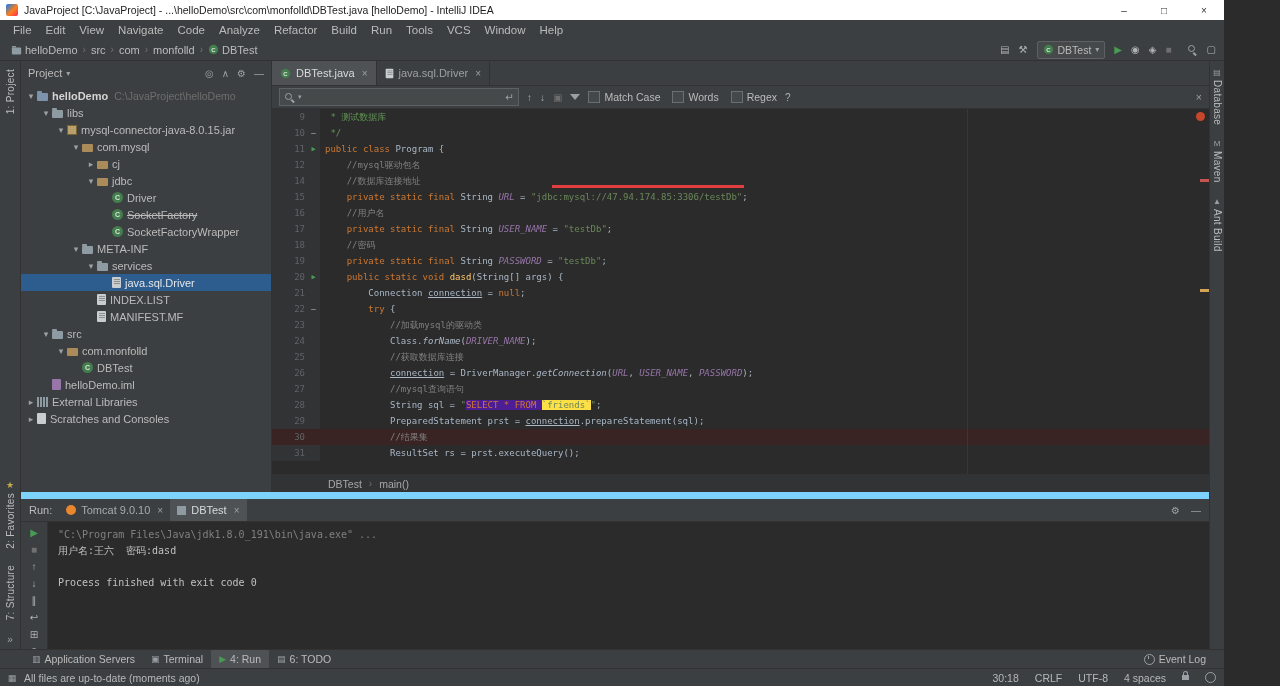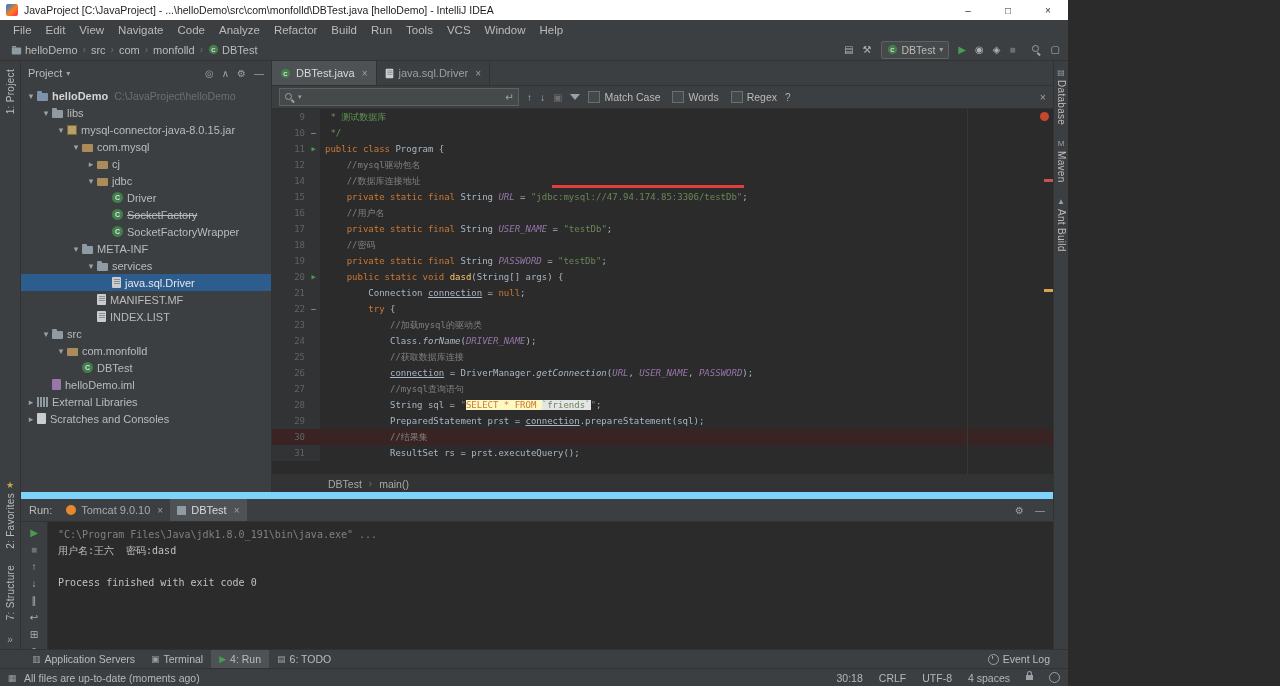"JavaProject [C:\JavaProject] -" .app { width: 1068px -> 1224px }
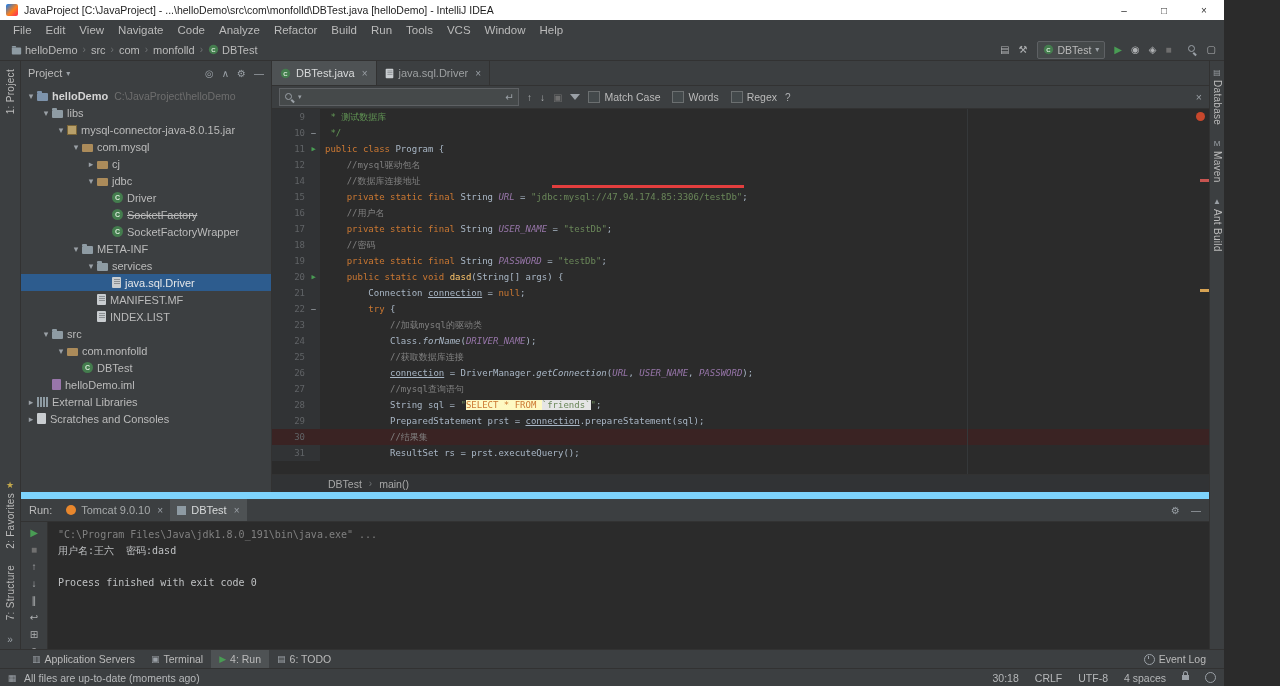"MANIFEST.MF" div.tree-row { order: before "INDEX.LIST" -> after "INDEX.LIST" }
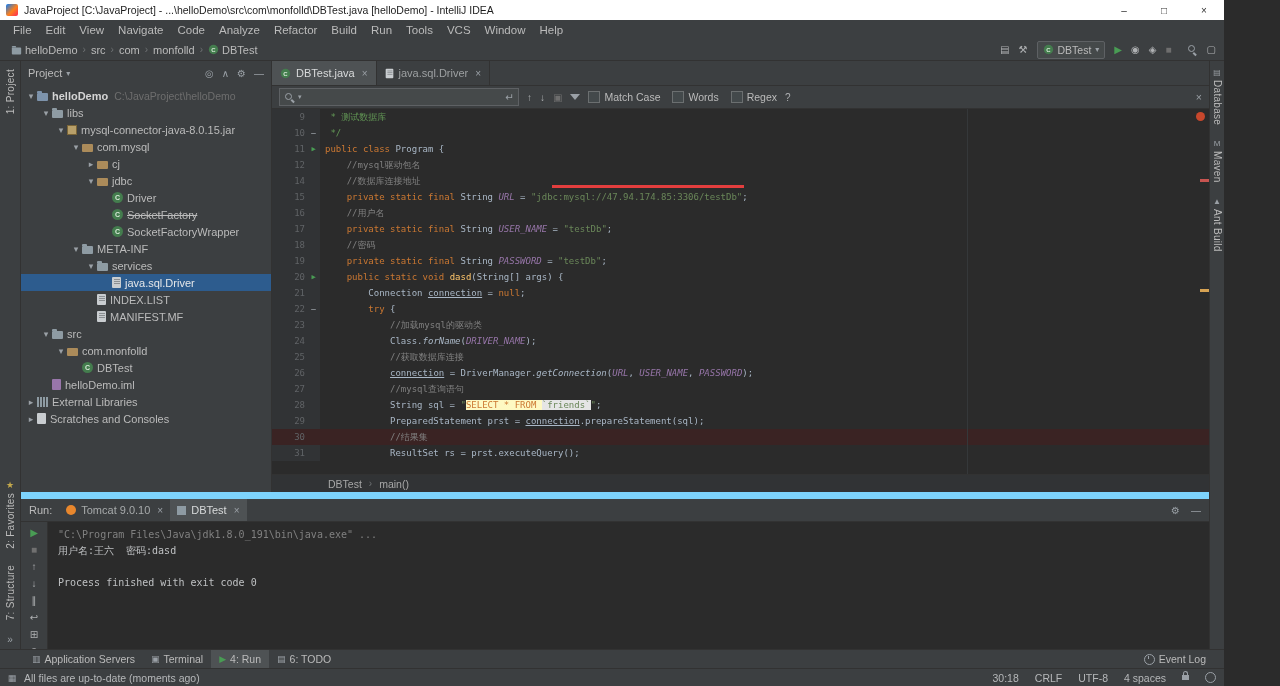"SELECT * FROM" .tk-q { background: #fef9c3 -> #4c1d95 }
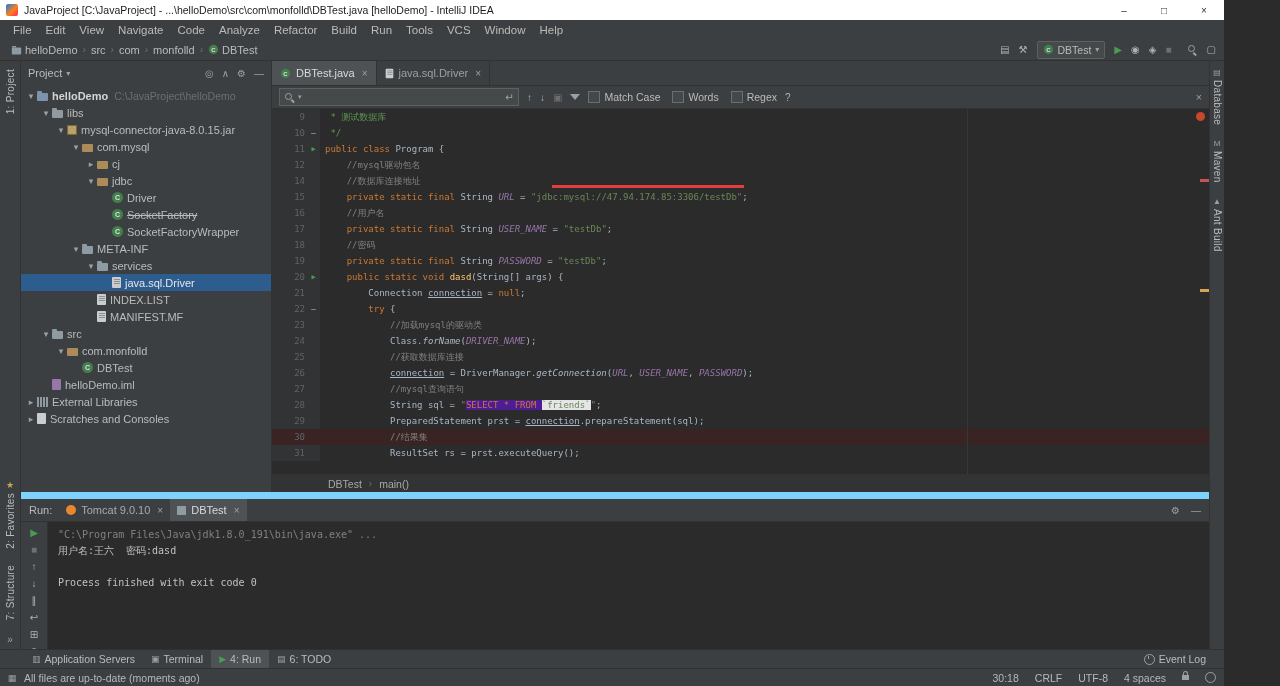"`friends`" .tk-qs { background: #e5e5e5 -> #fde047 }
